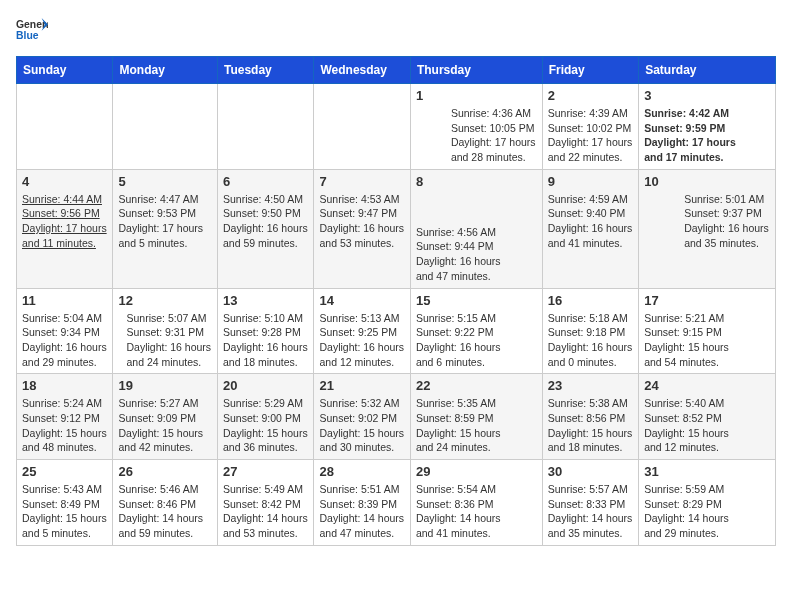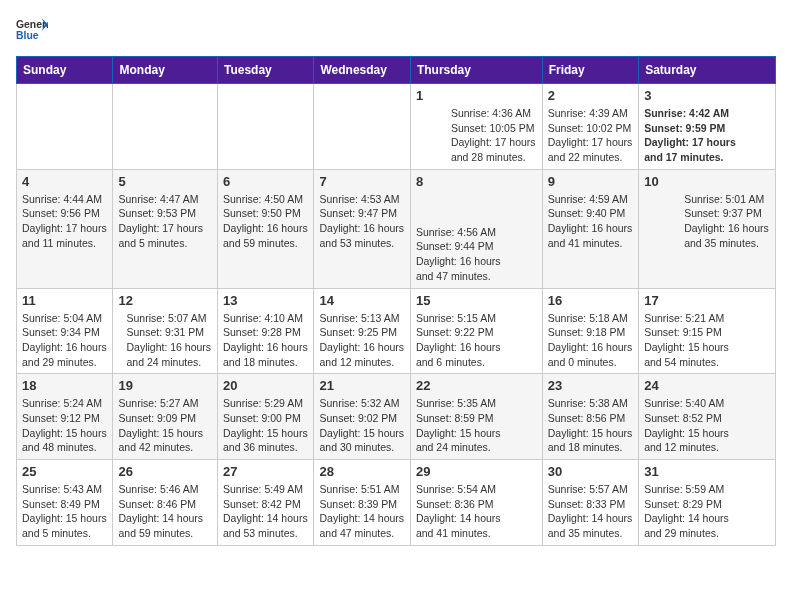"Sunday" thead tr th { background-color: #4c1d95 -> #1d4ed8 }
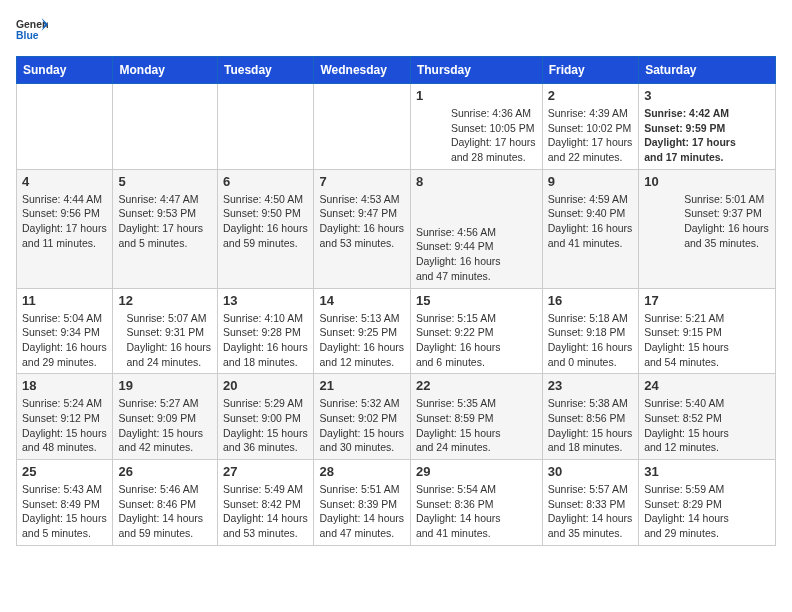"Sunrise: 4:44 AM" div.day-info { text-decoration: none -> underline }
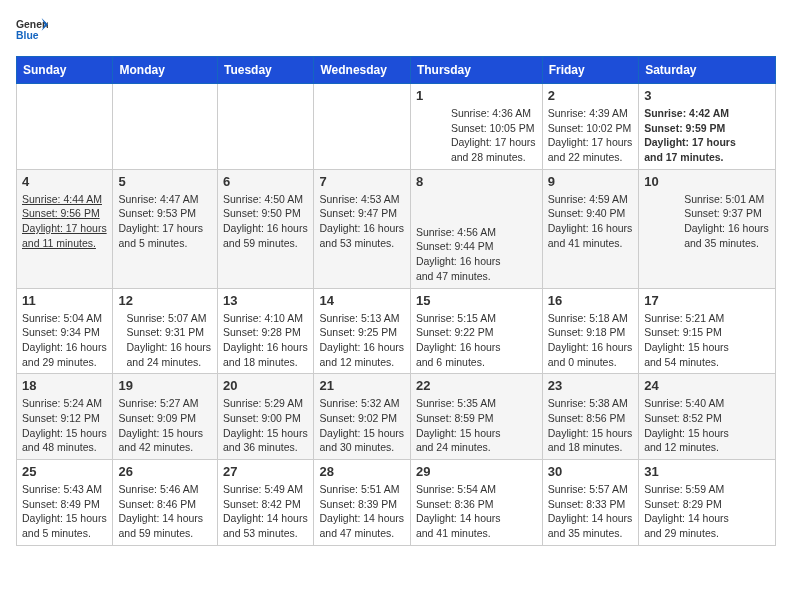"Sunrise: 4:10 AM" div.day-info { text: 4:10 -> 5:10 }
